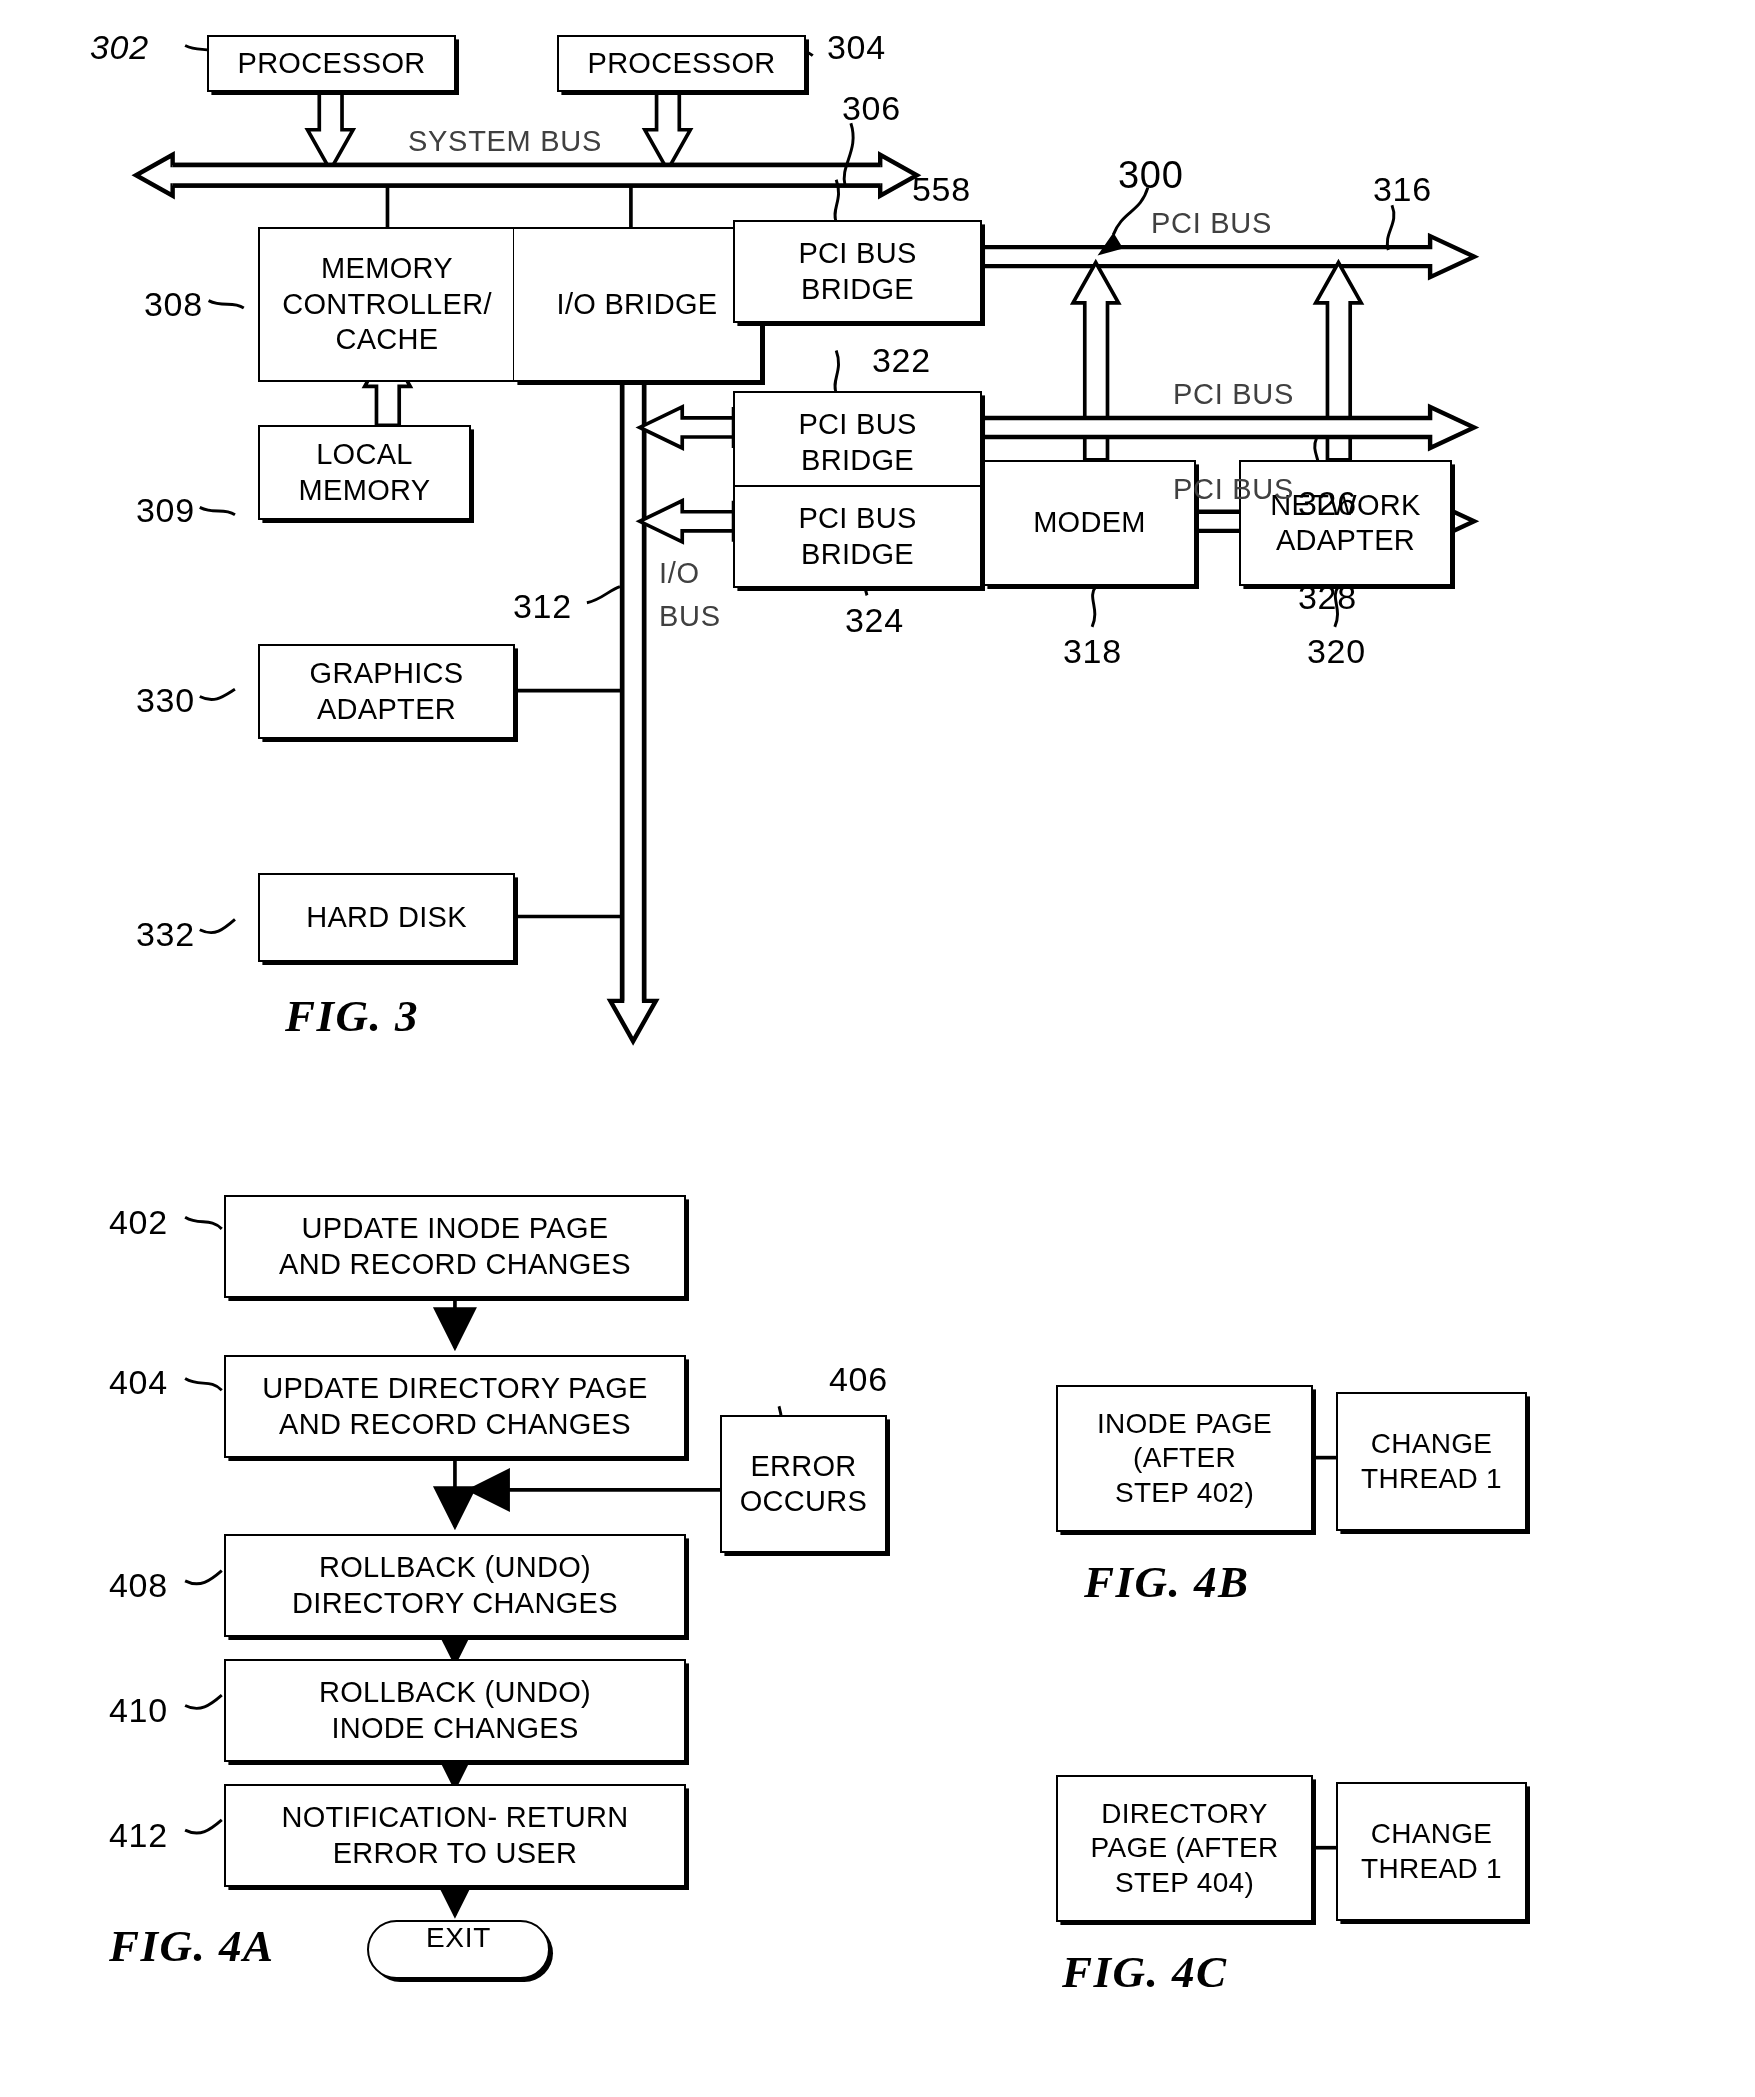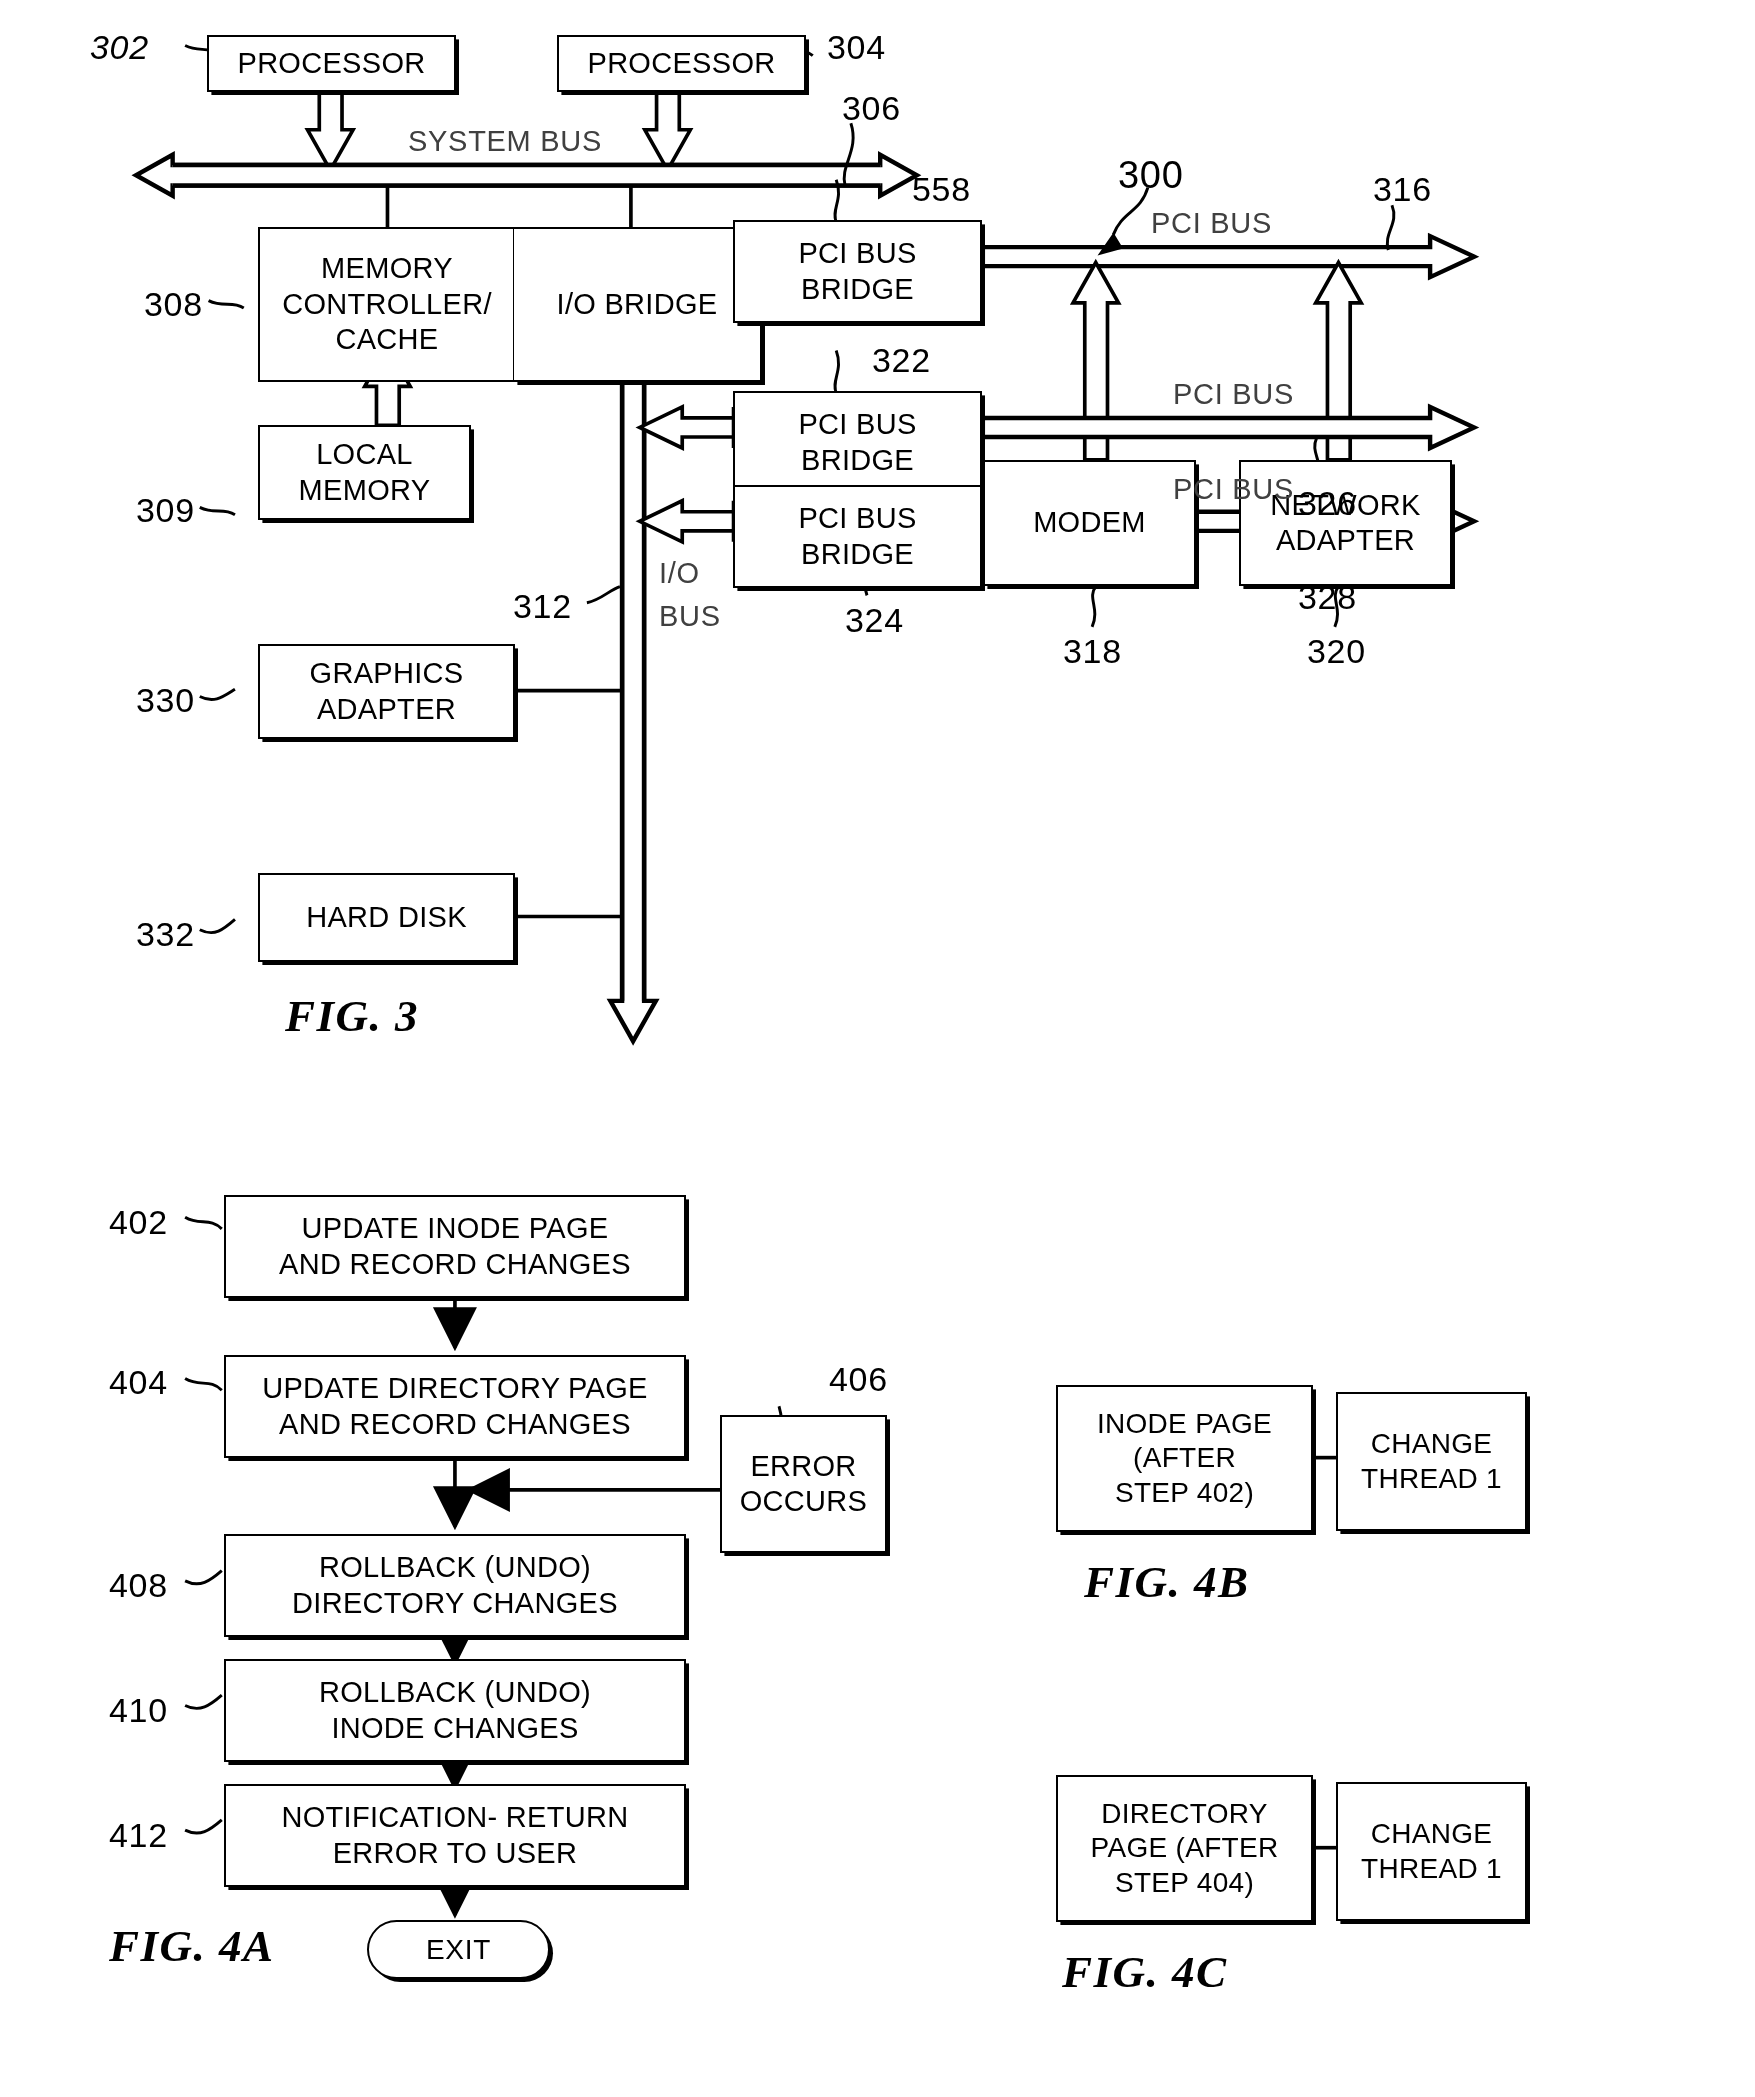"EXIT" .oval { align-items: center -> flex-start }
